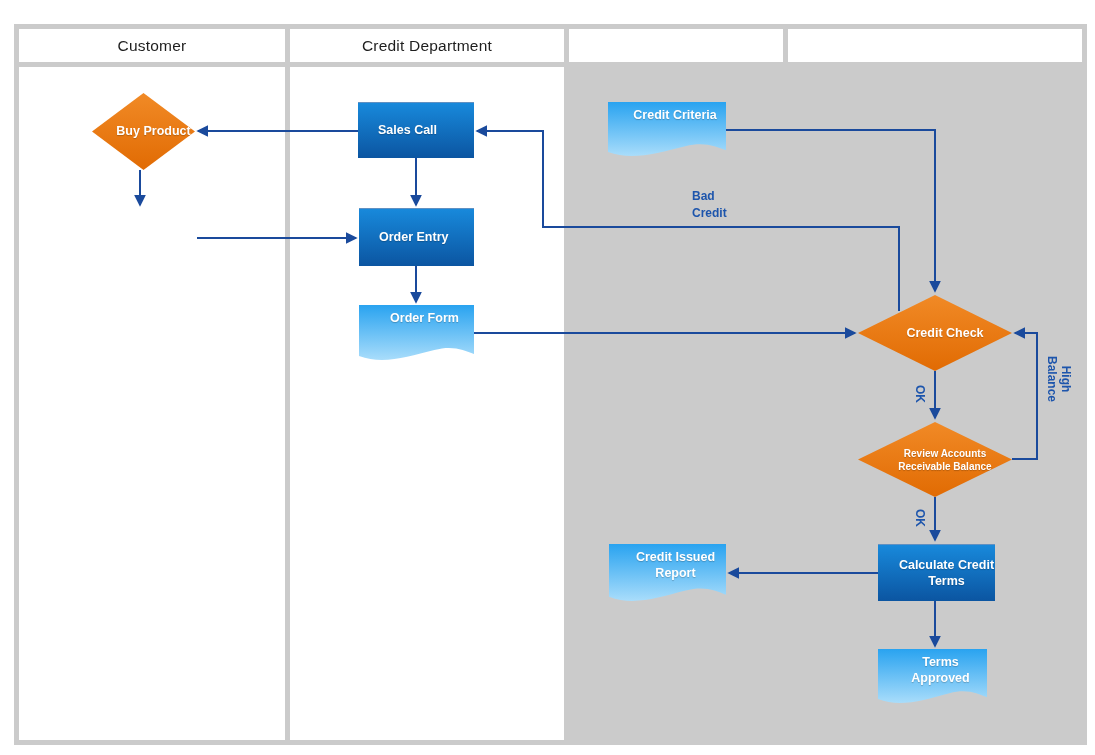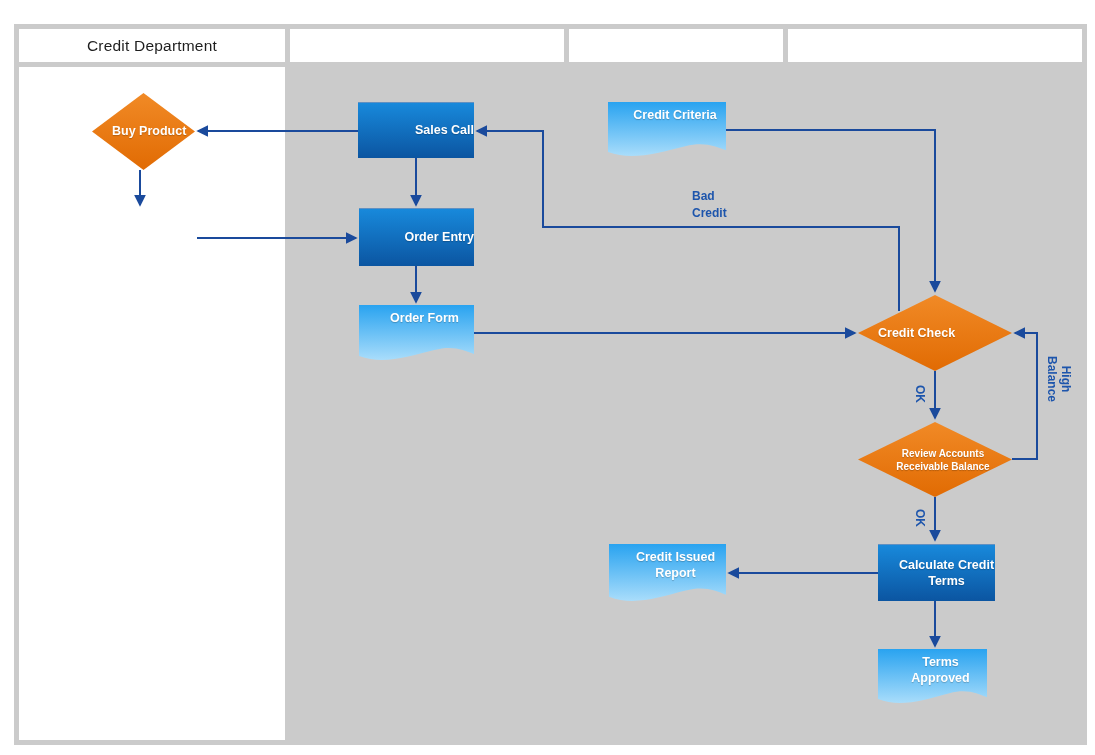"Customer" div.lane-header { html: none -> <div>Customer</div> }
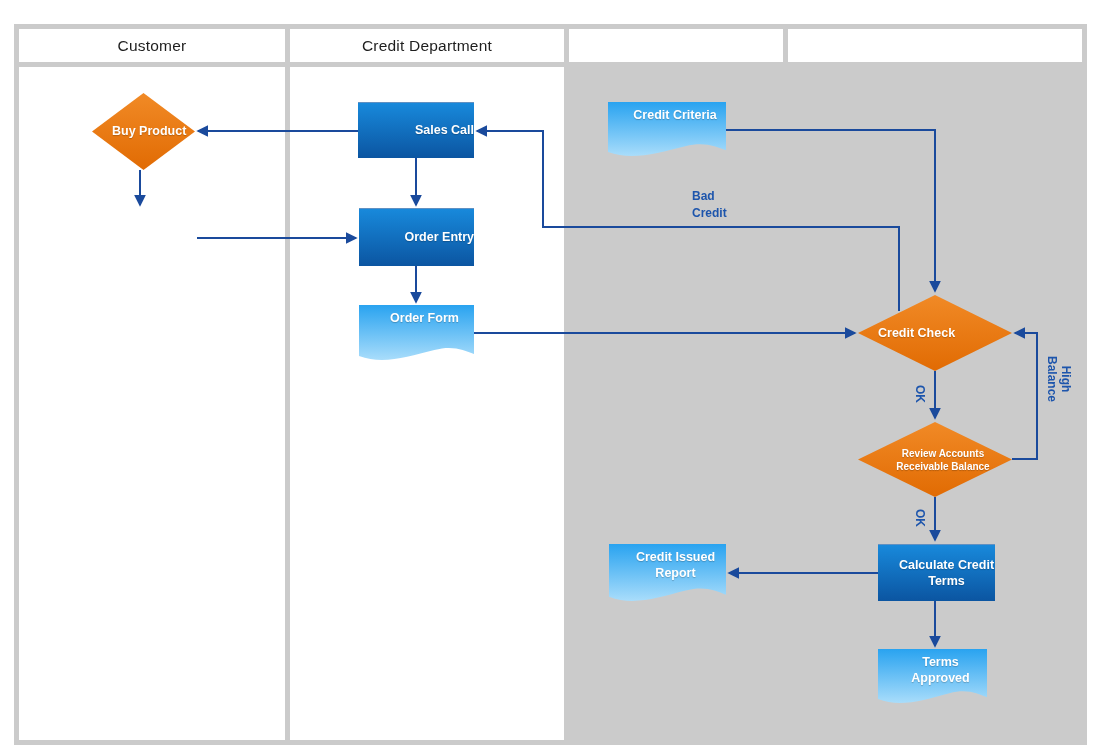"Buy Product" .decision { justify-content: none -> center }
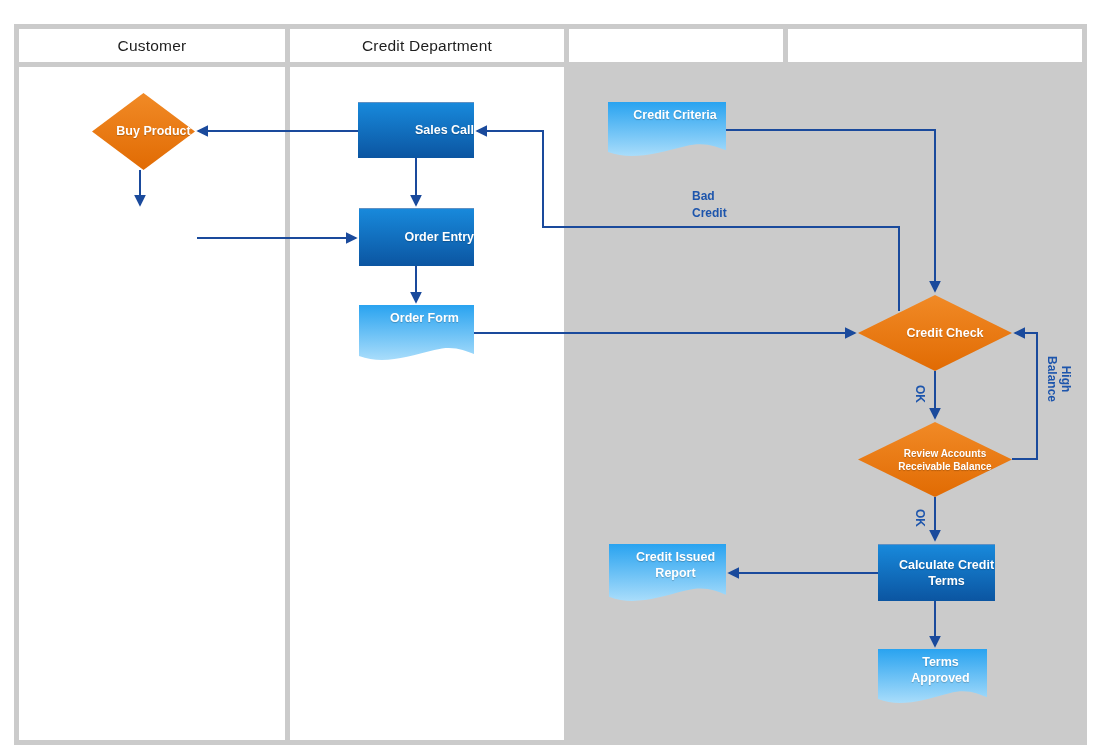"Sales Call" .process { justify-content: flex-end -> flex-start }
